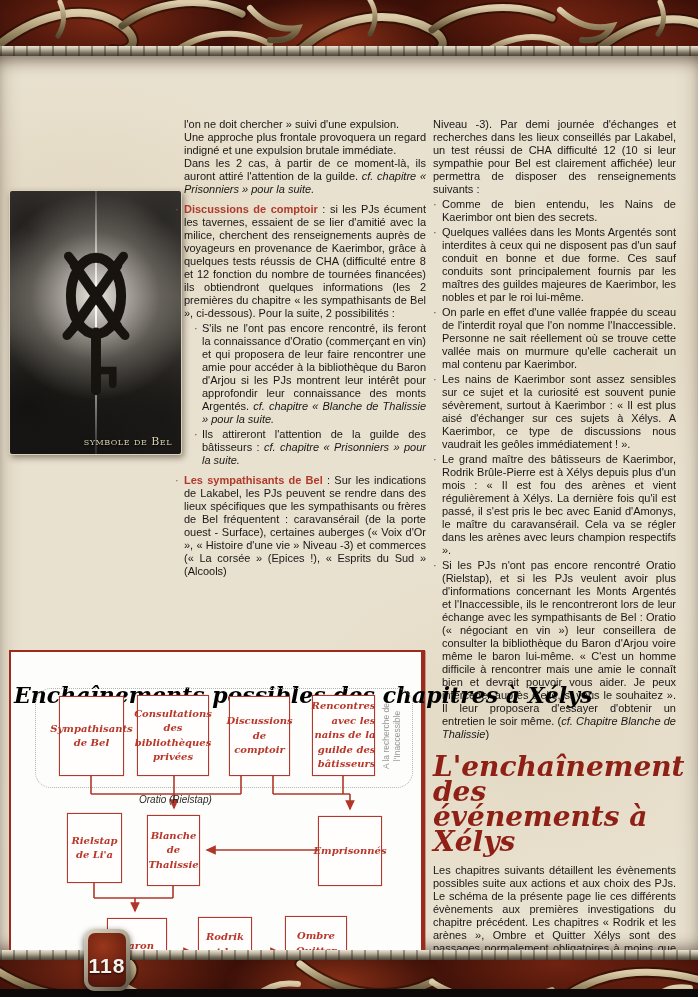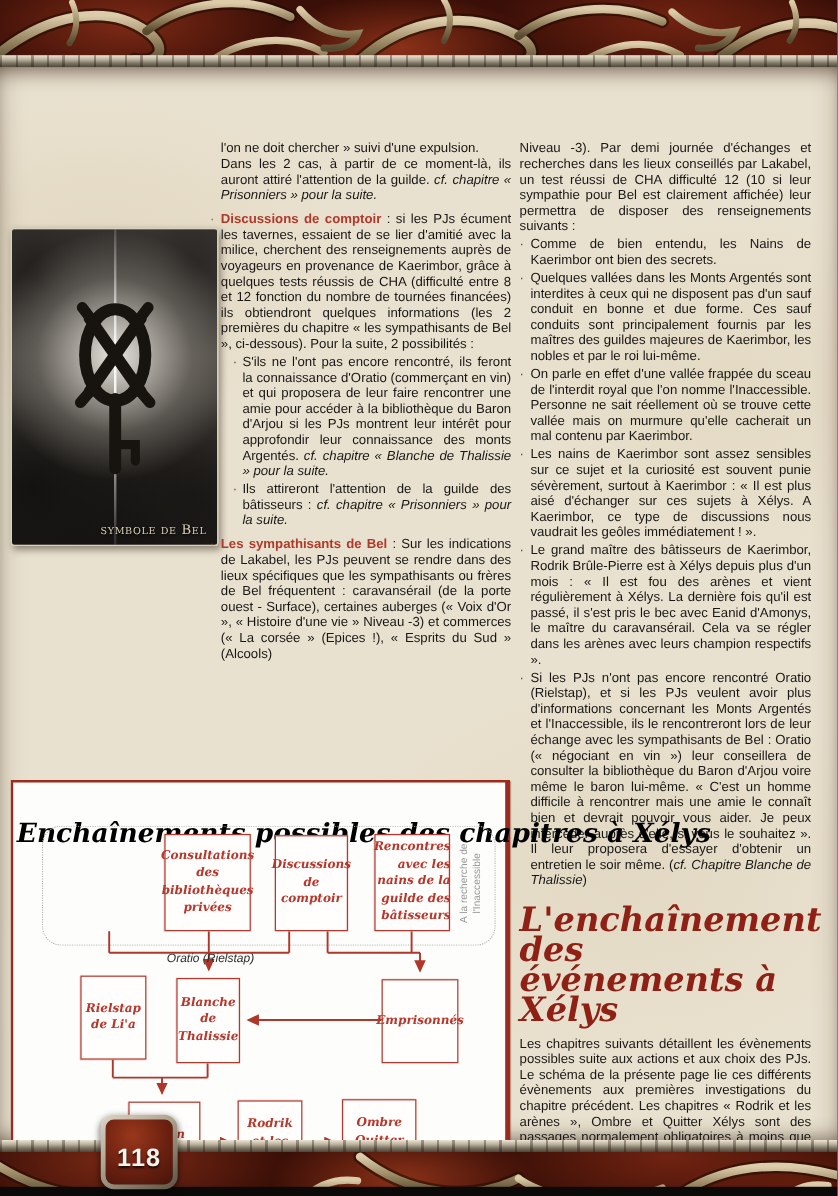"Une approche plus frontale provoquera" div { html: none -> <div><span>Une approche plus frontale provoquera un regard indigné et une expulsion brutale immédiate.</span></div> }
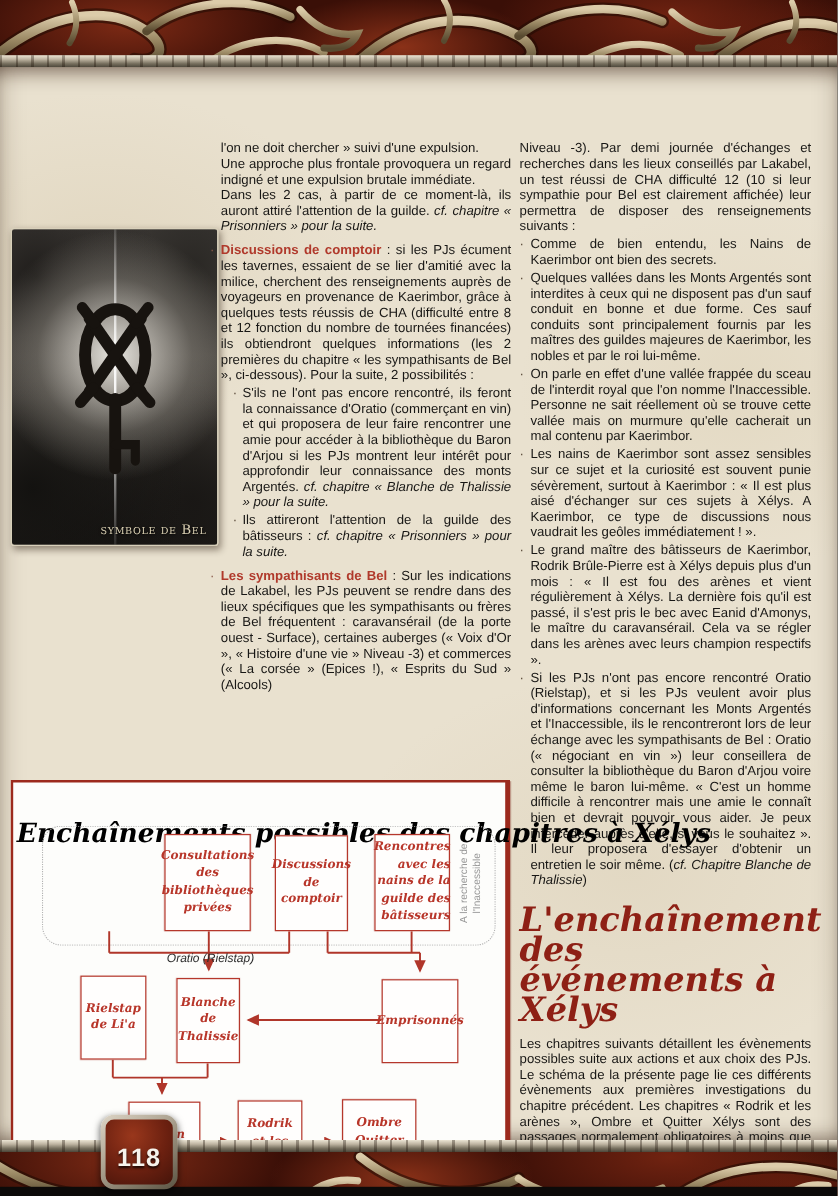"Sympathisants de Bel" div.node { html: none -> <div>Sympathisants de Bel</div> }
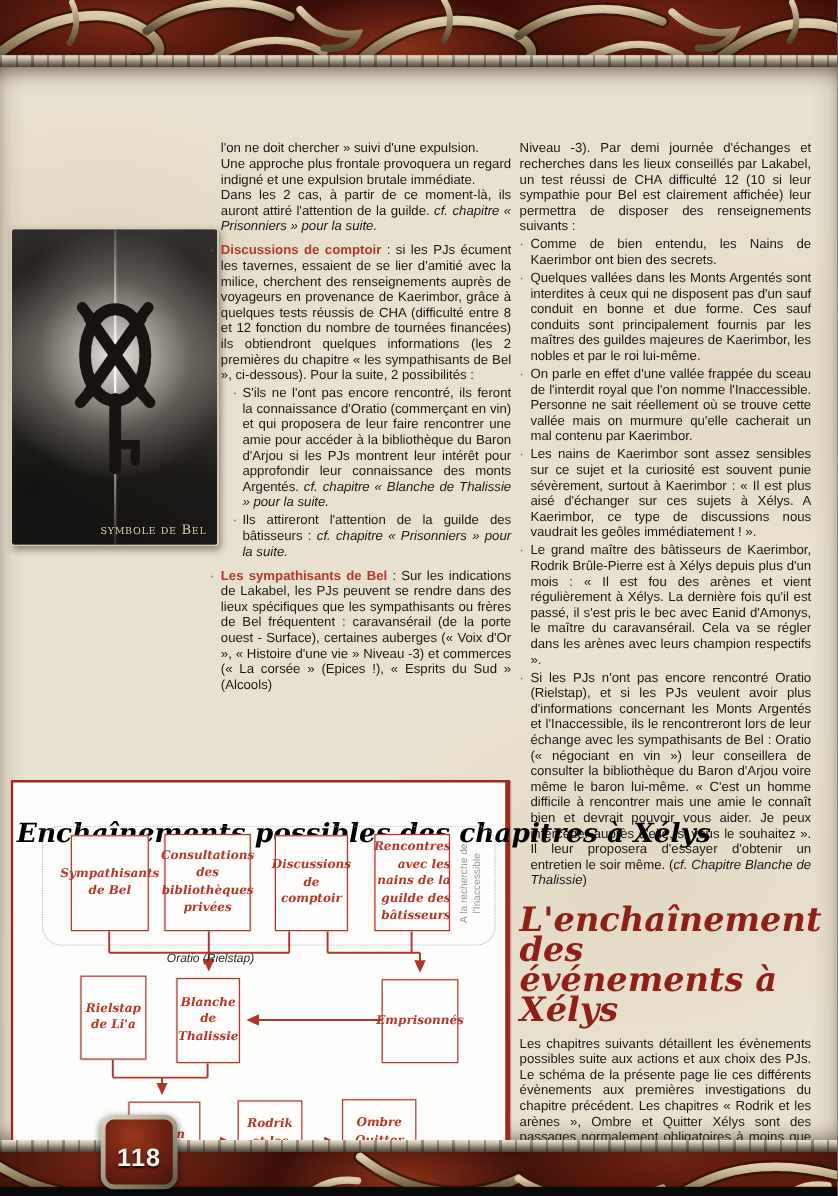"118" .badge { width: 64px -> 46px }
